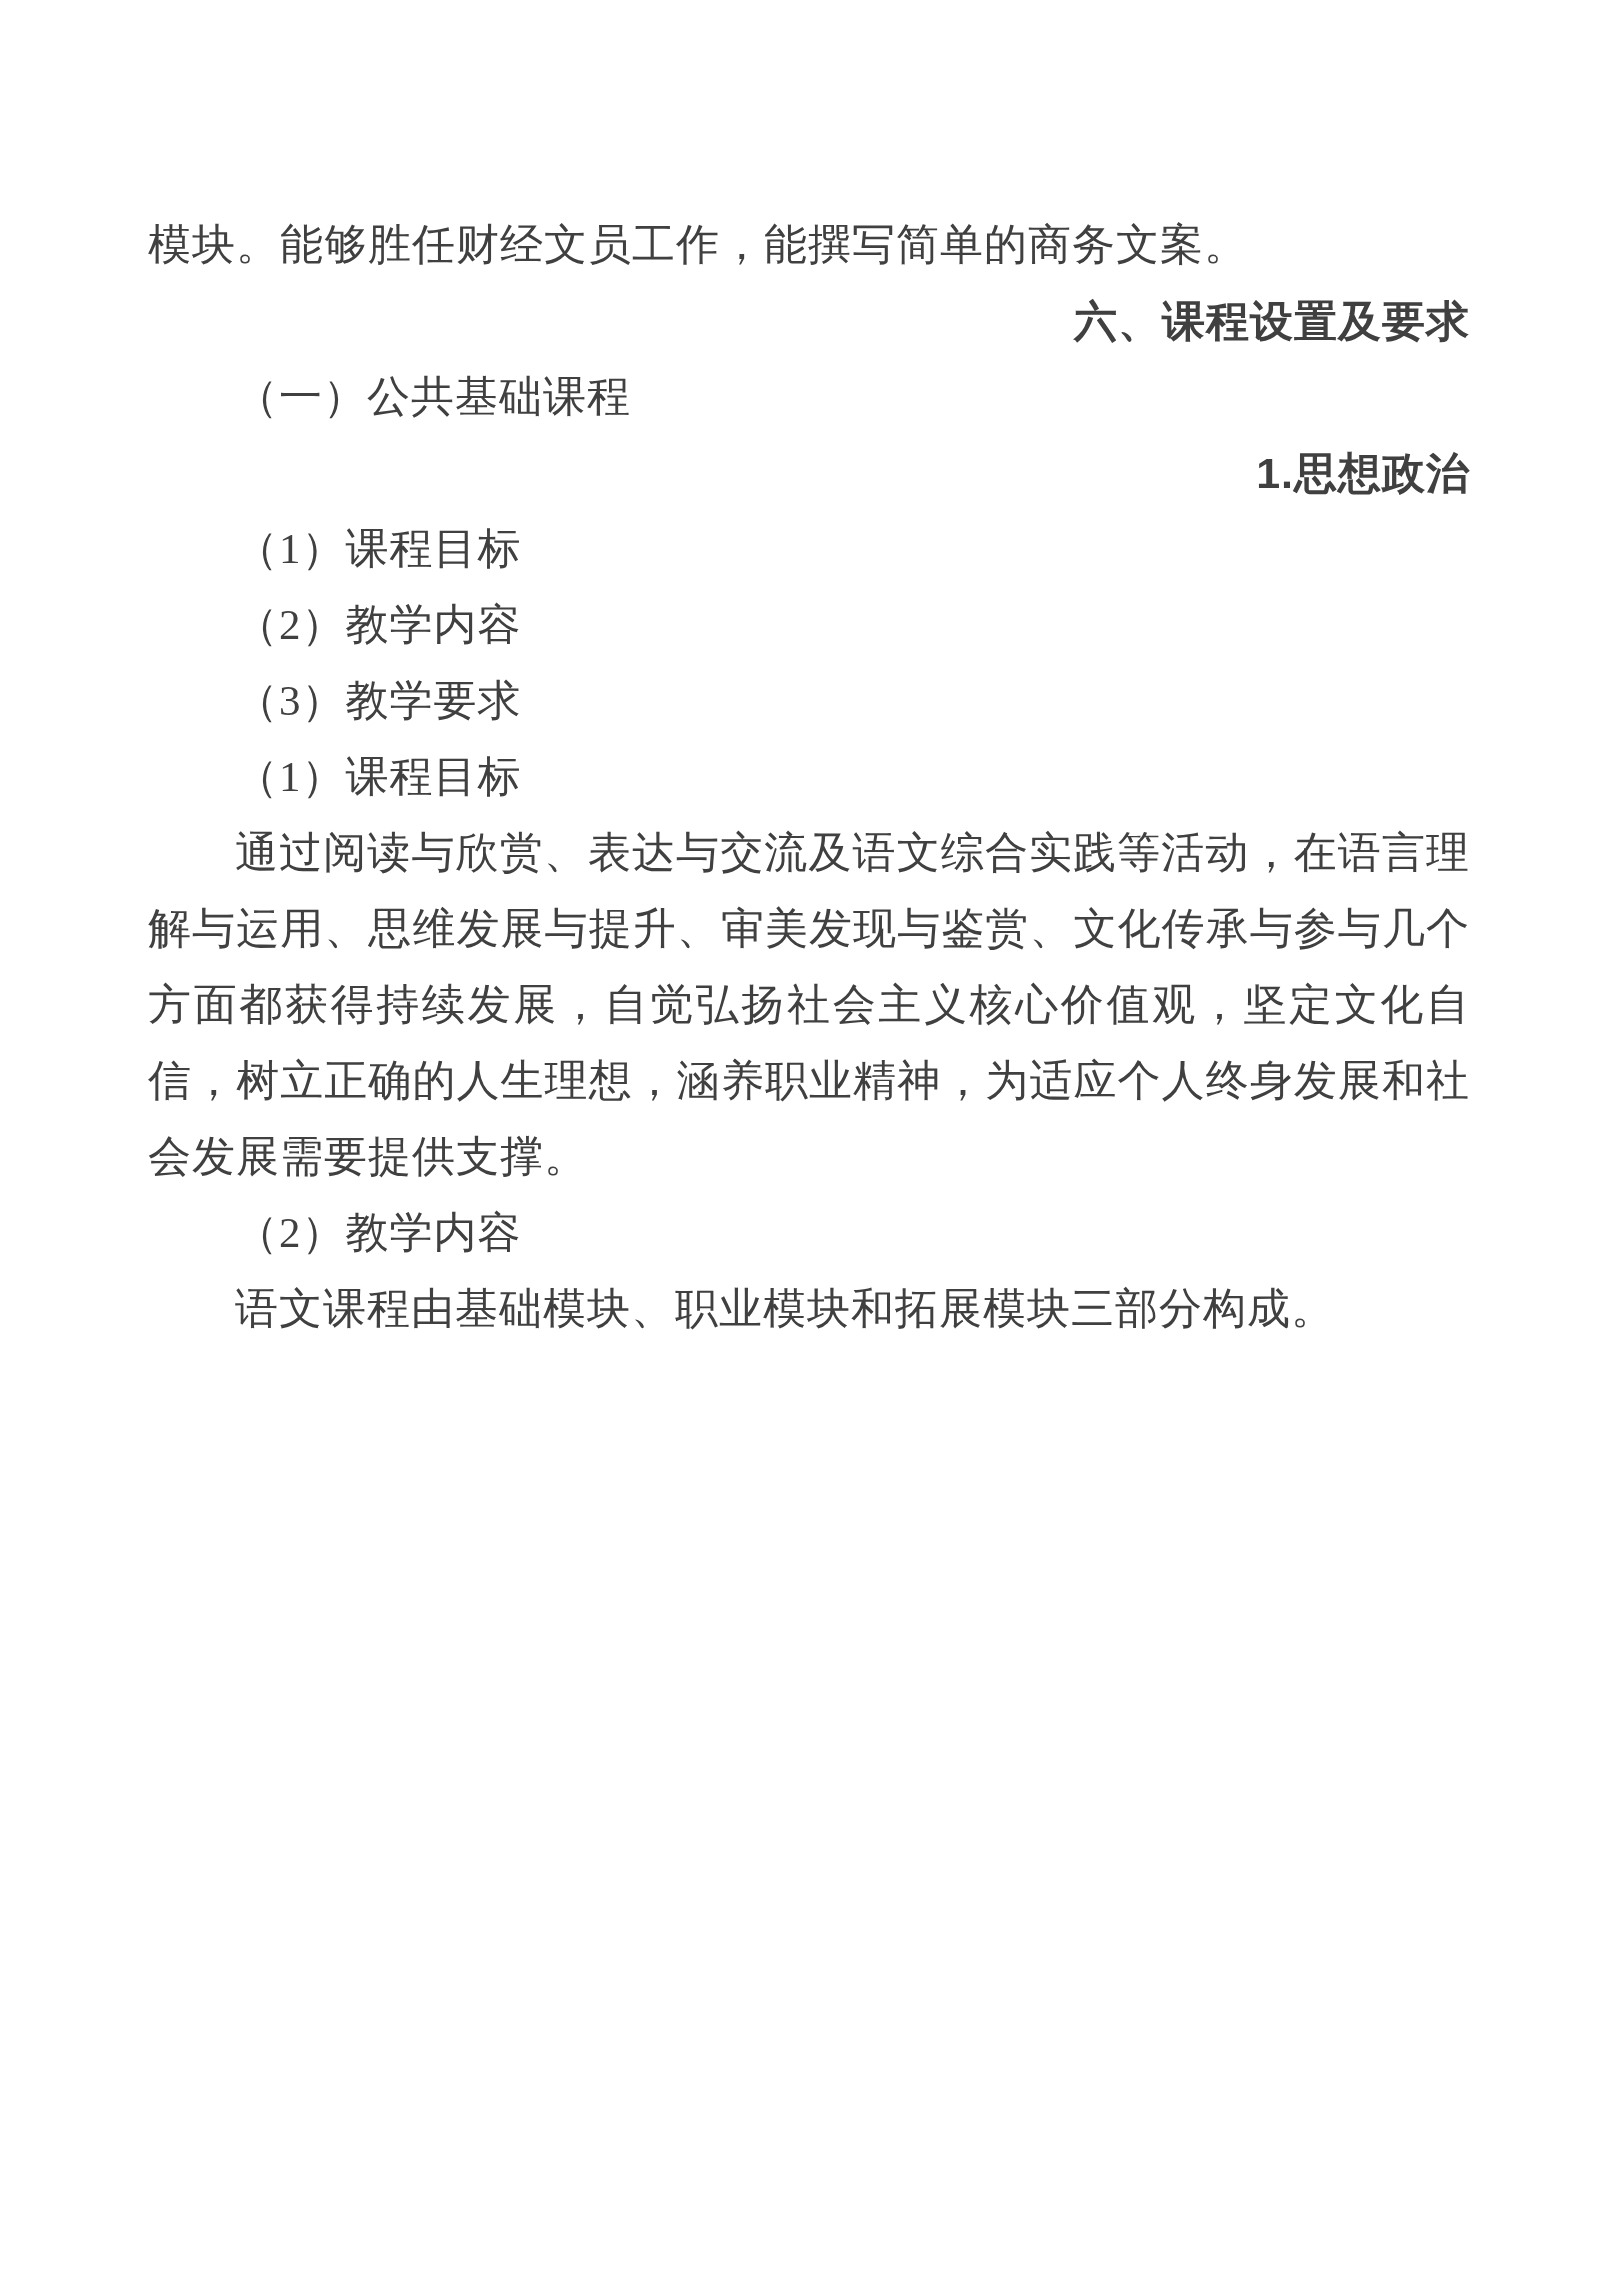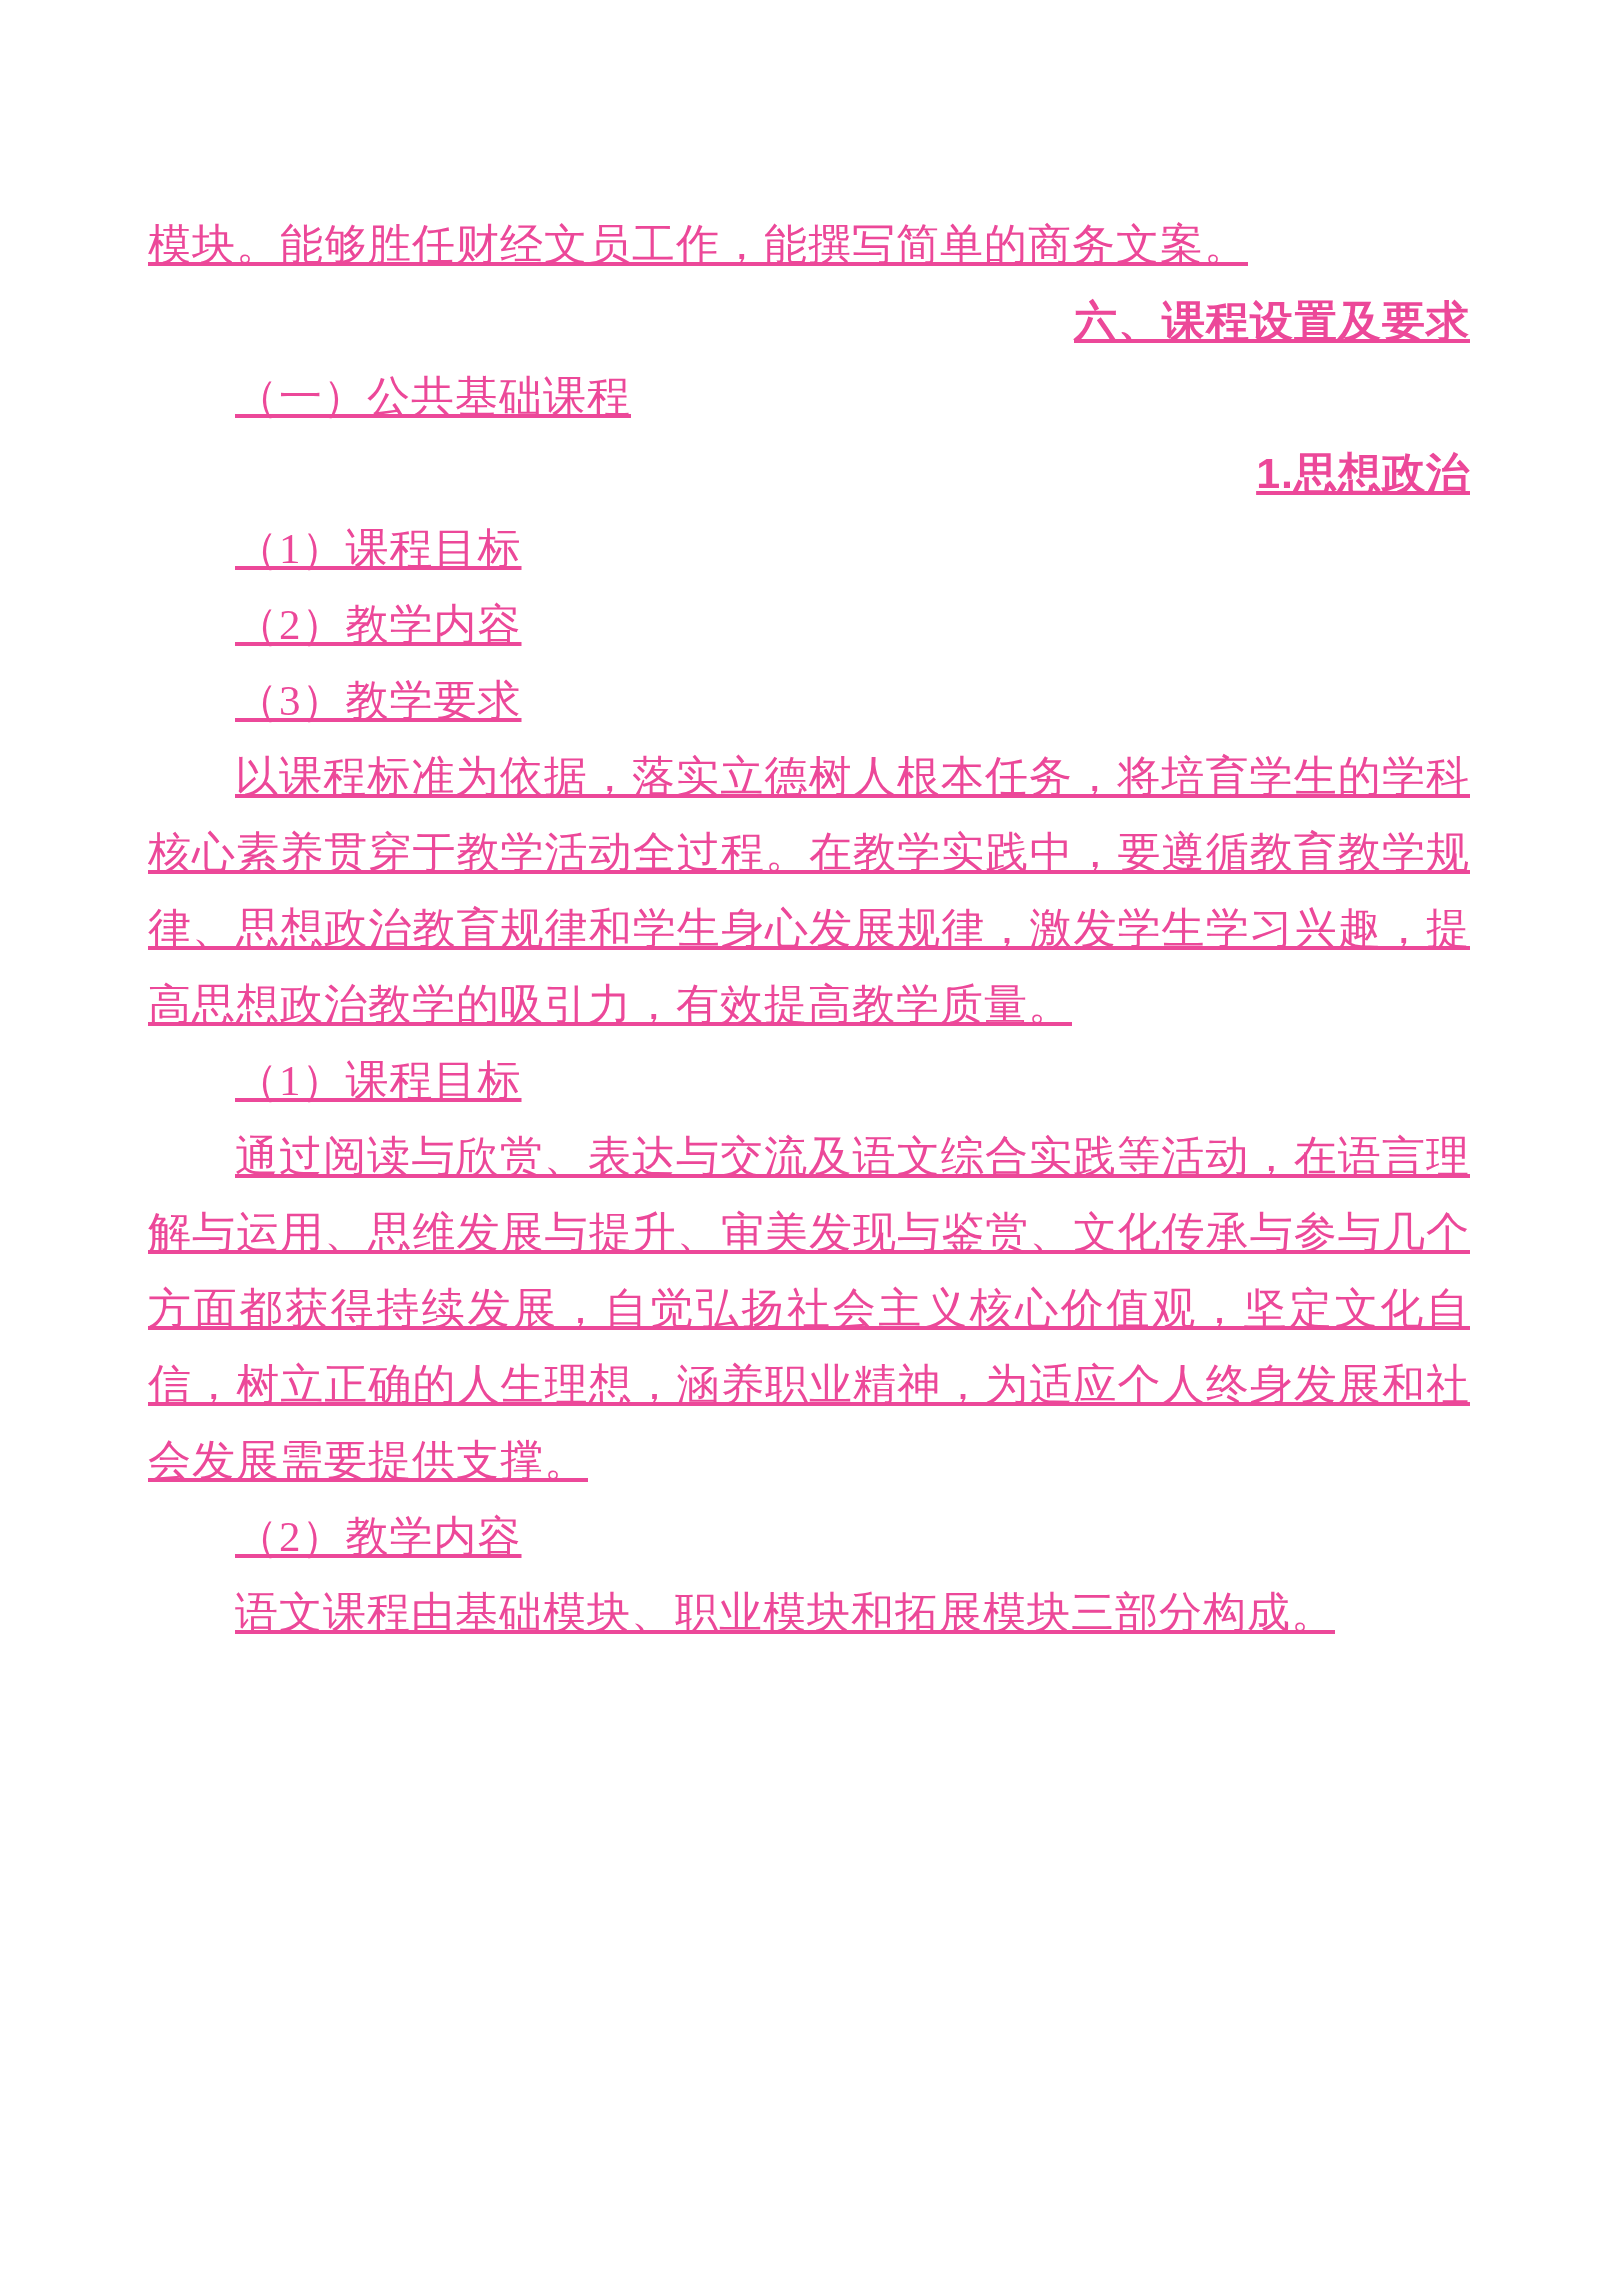"模块。能够胜任财经文员工作，能撰写简单的商务文案。" .content { color: #ec4899 -> #404040; text-decoration: underline -> none }
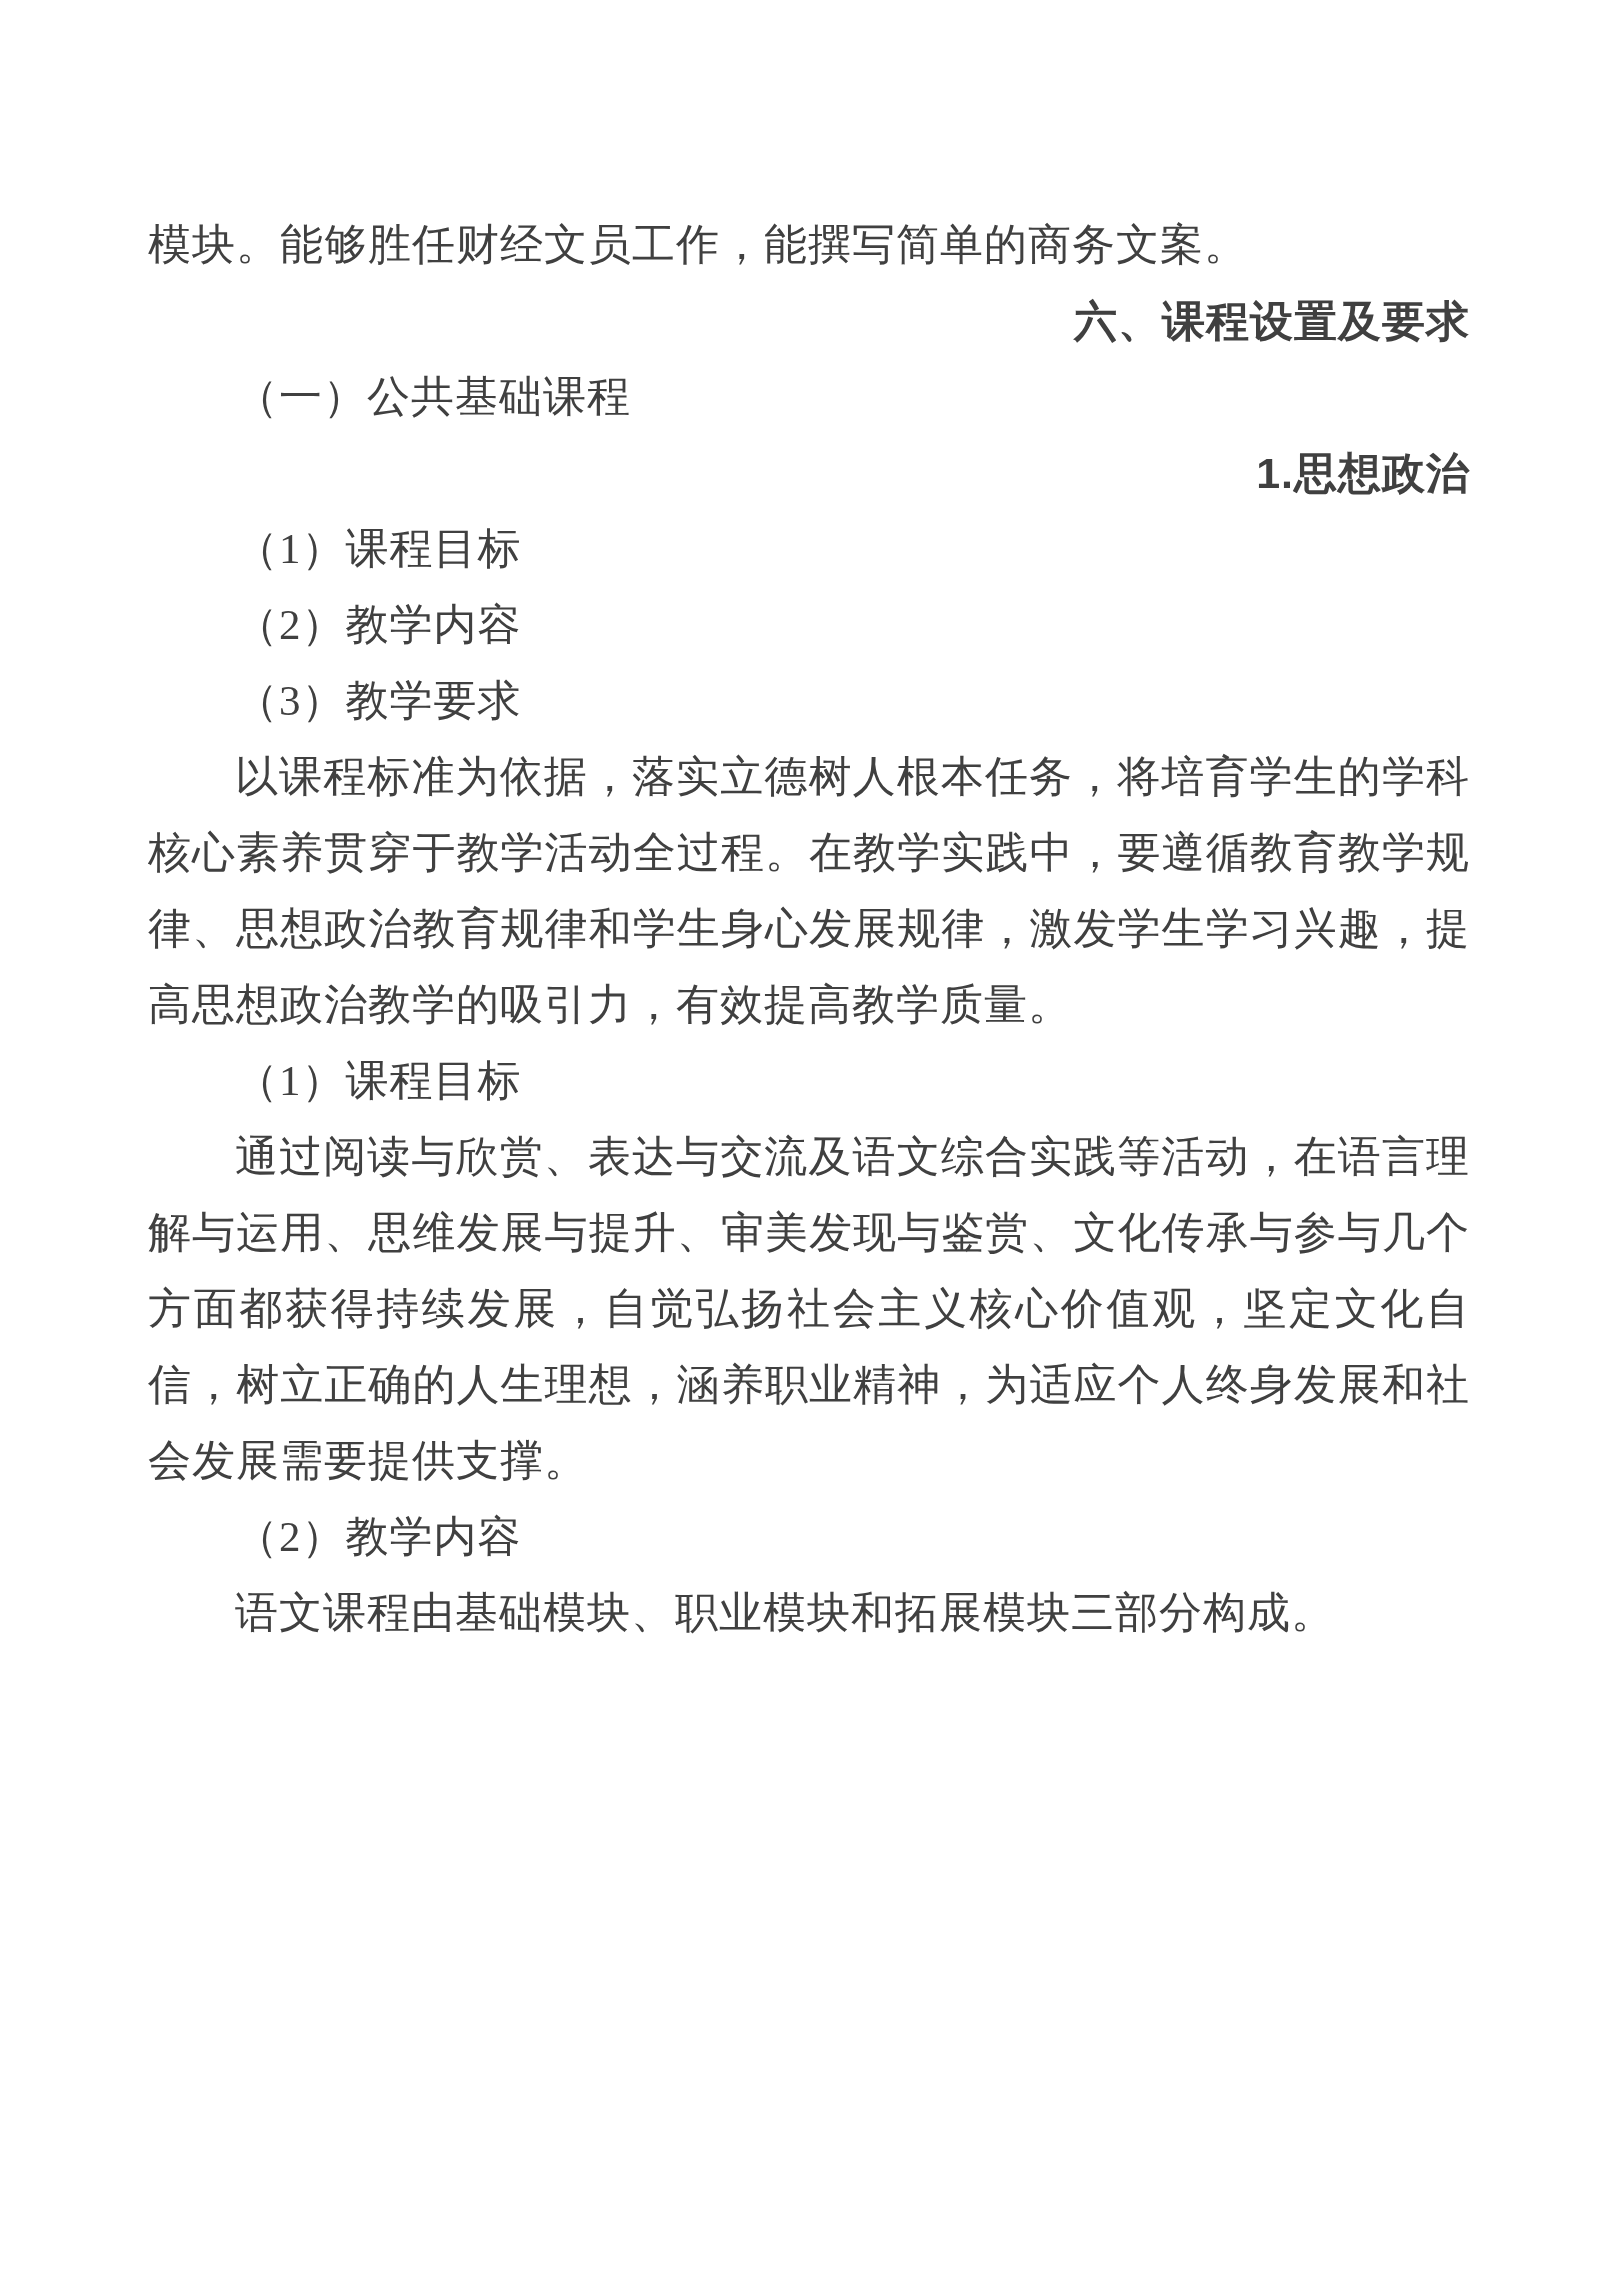"以课程标准为依据，落实立德树人根本任务，将培育学生的学科核心素养贯穿于教学活动全" p.body { html: <p>以课程标准为依据，落实立德树人根本任务，将培育学生的学科核心素养贯穿于教学活动全过程。在教学实践中，要遵循教育教学规律、思想政治教育规律和学生身心发展规律，激发学生学习兴趣，提高思想政治教学的吸引力，有效提高教学质量。</p> -> none }
